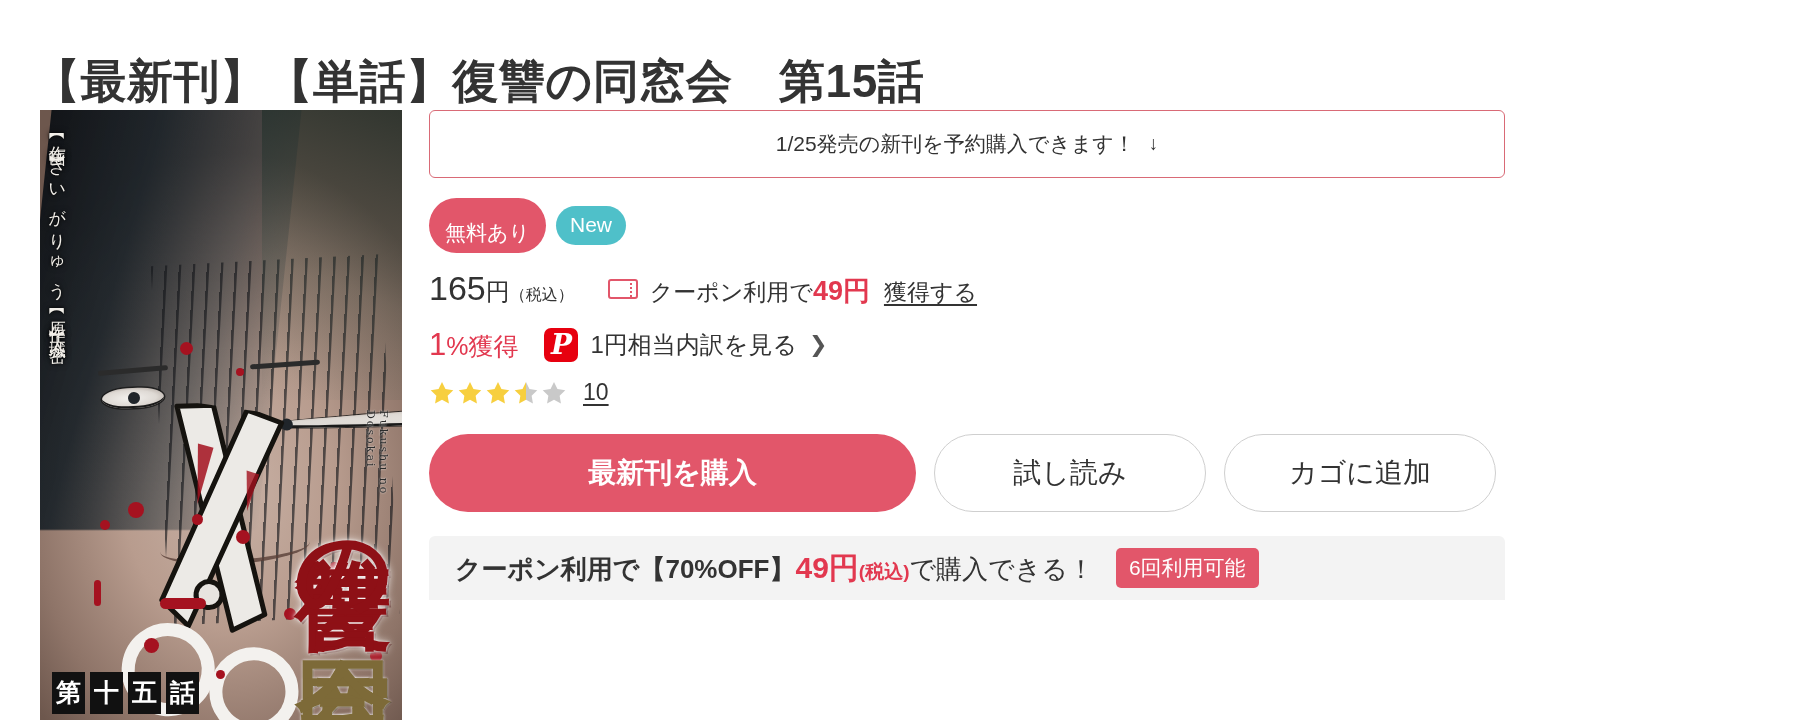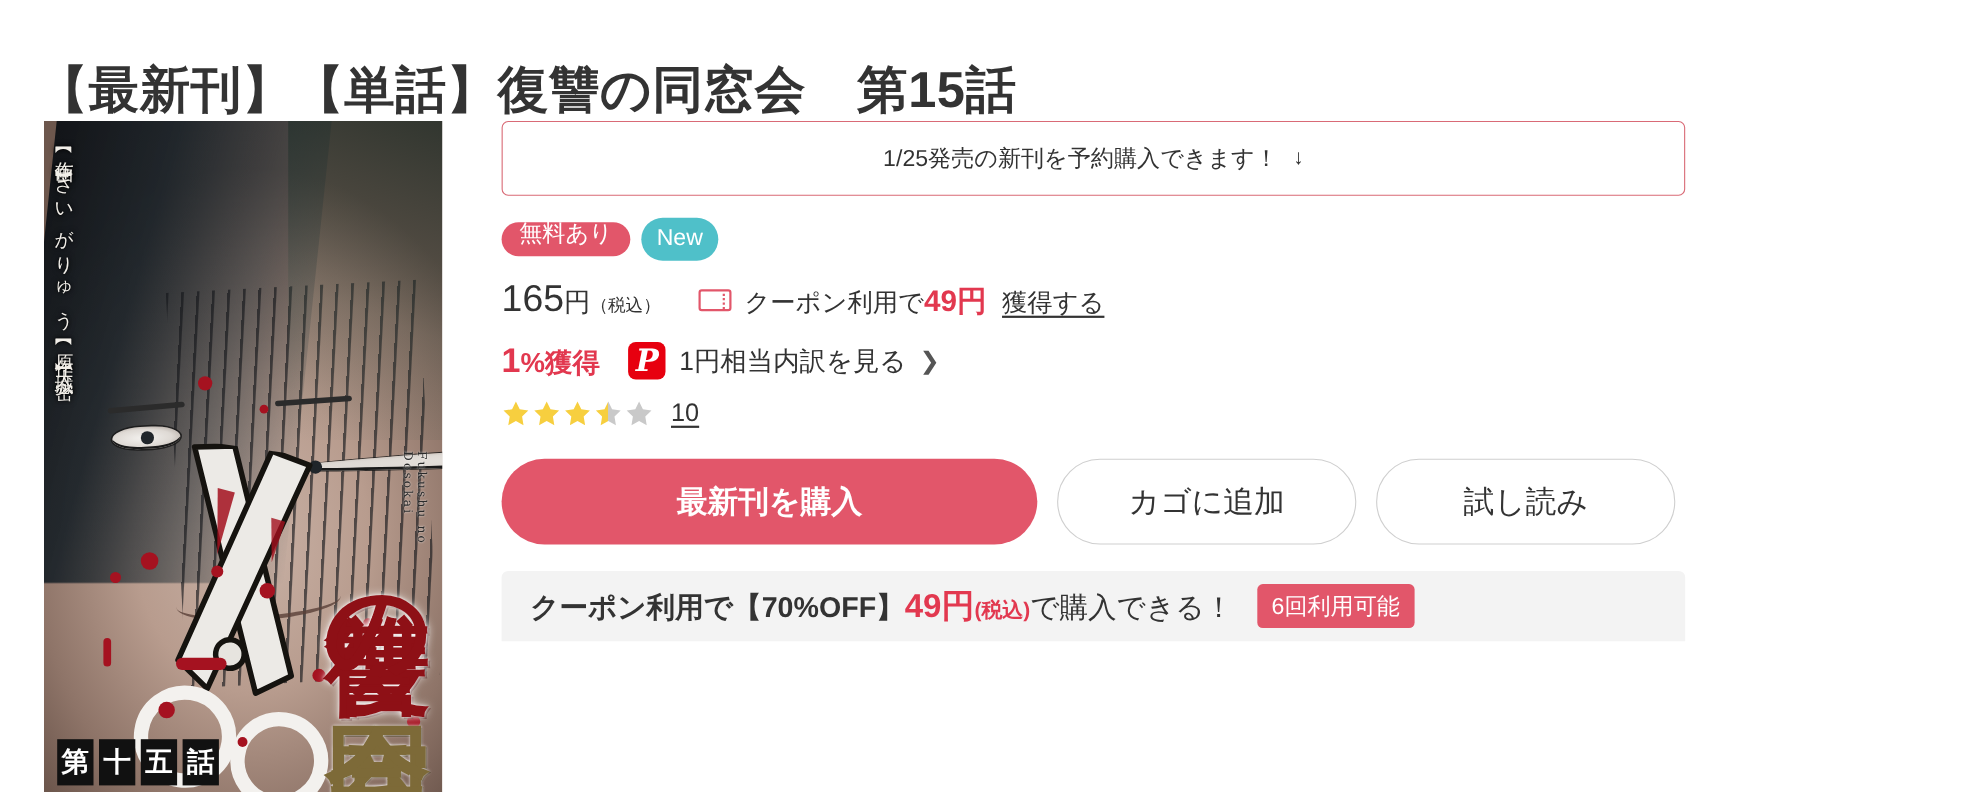"1/25発売の新刊を予約購入できます！" .right { left: 456px -> 429px }
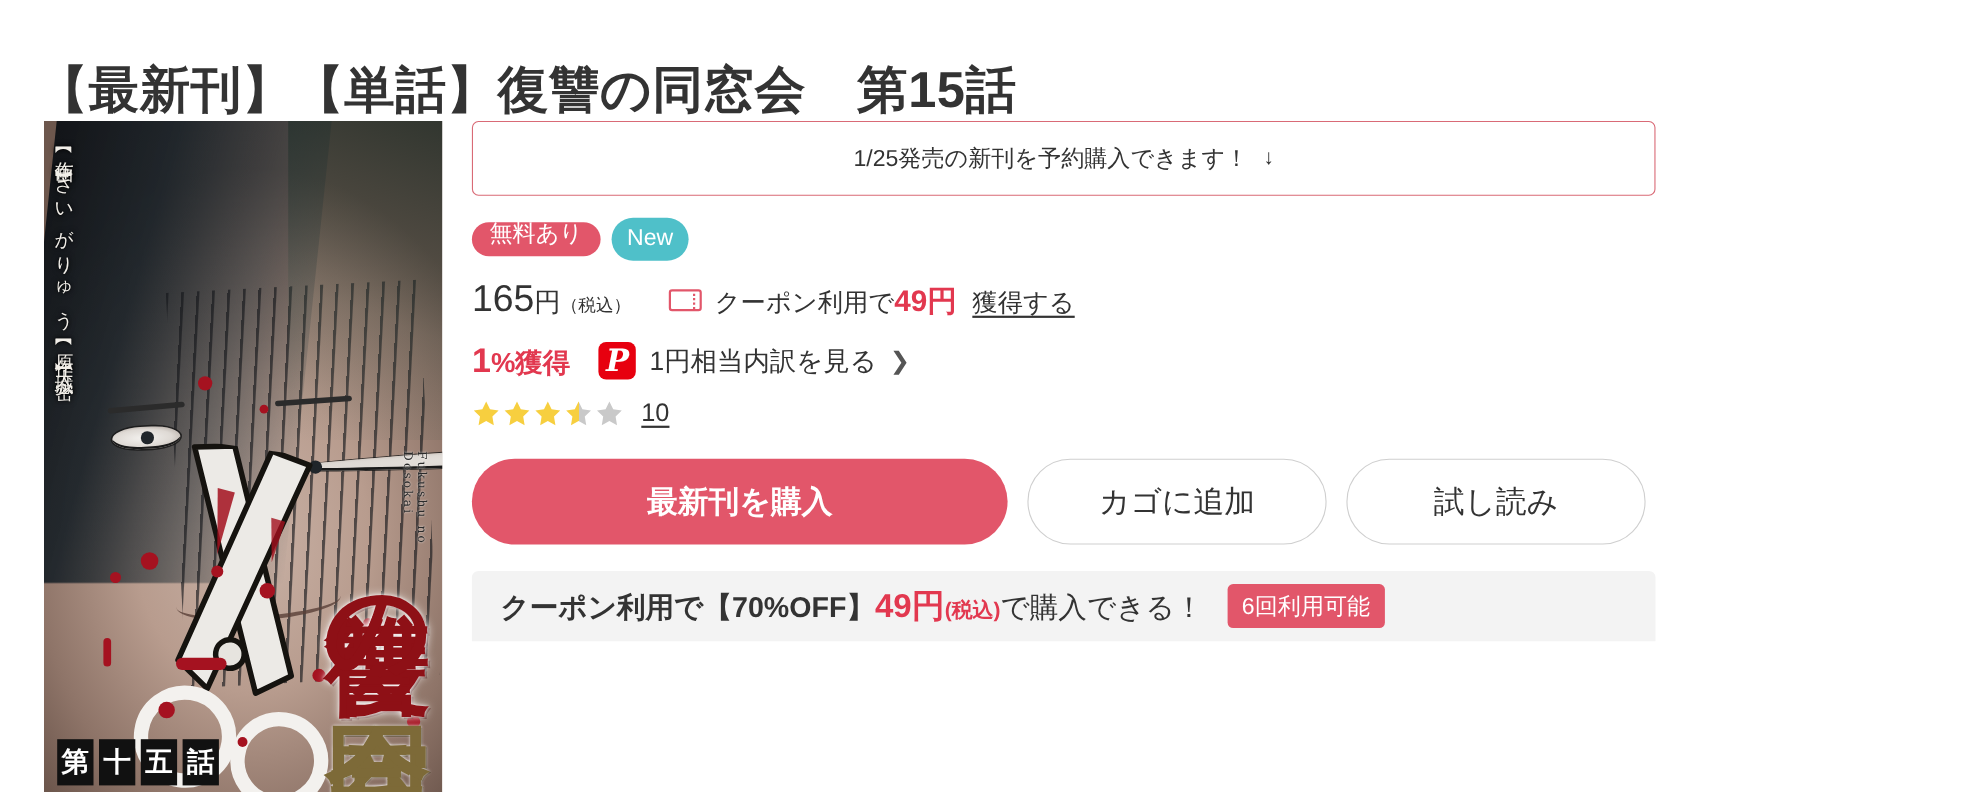"無料あり" .badge { padding: 0 16px 10px -> 24px 16px 10px }
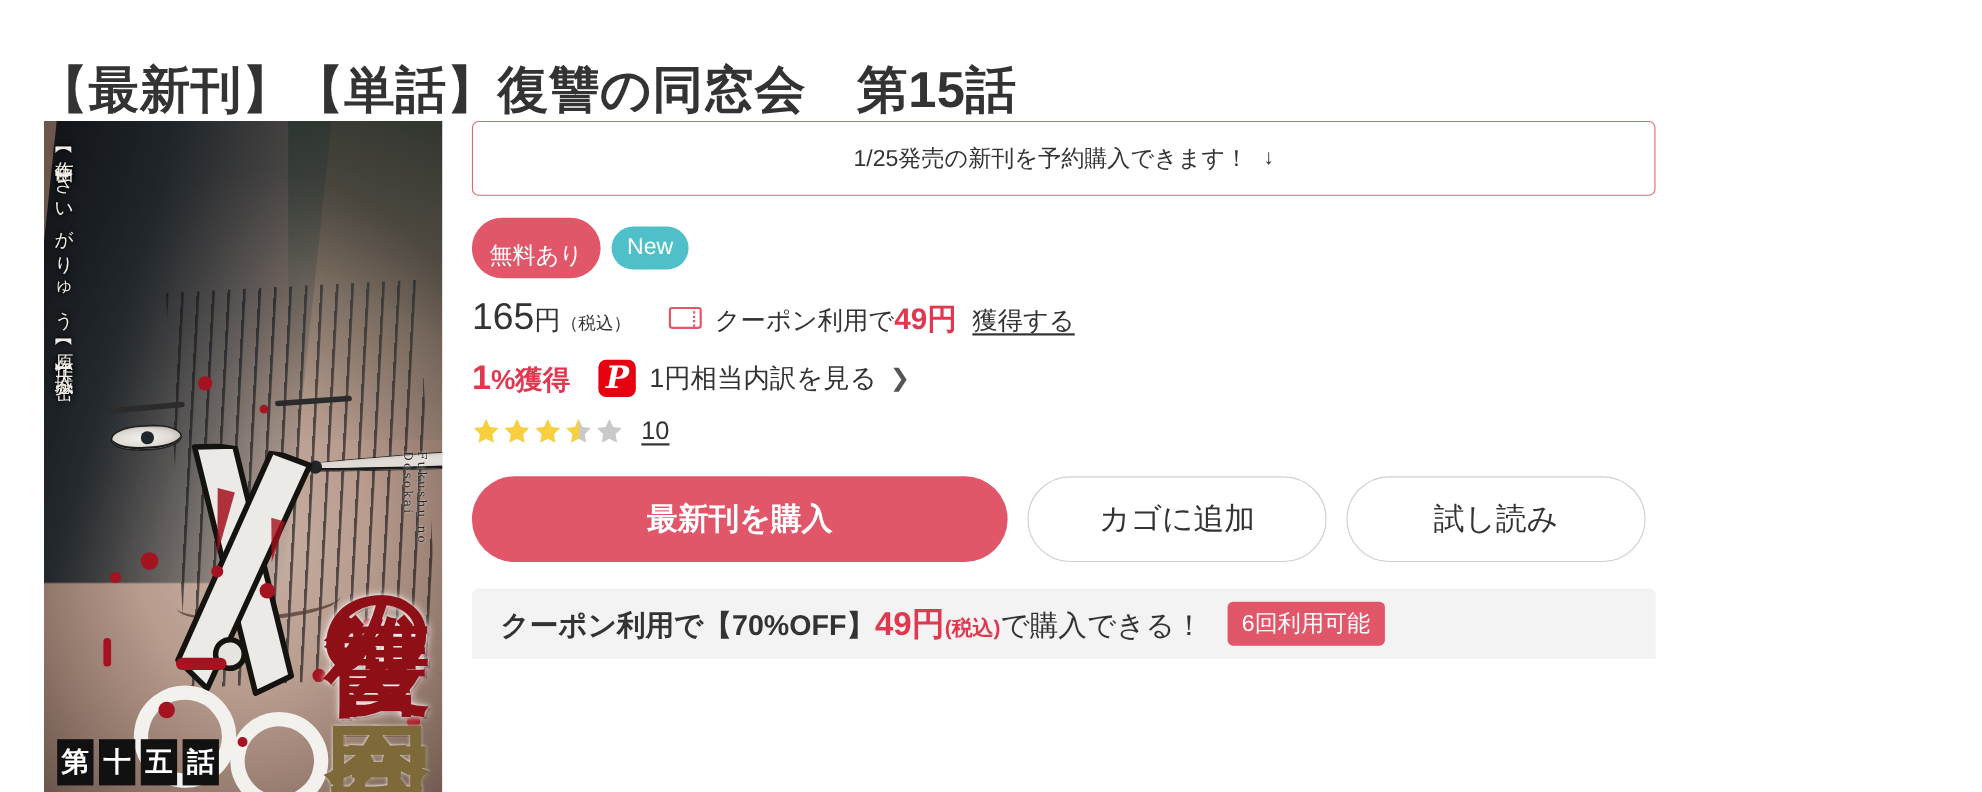"1%獲得" .pt-percent { font-weight: 700 -> 400 }
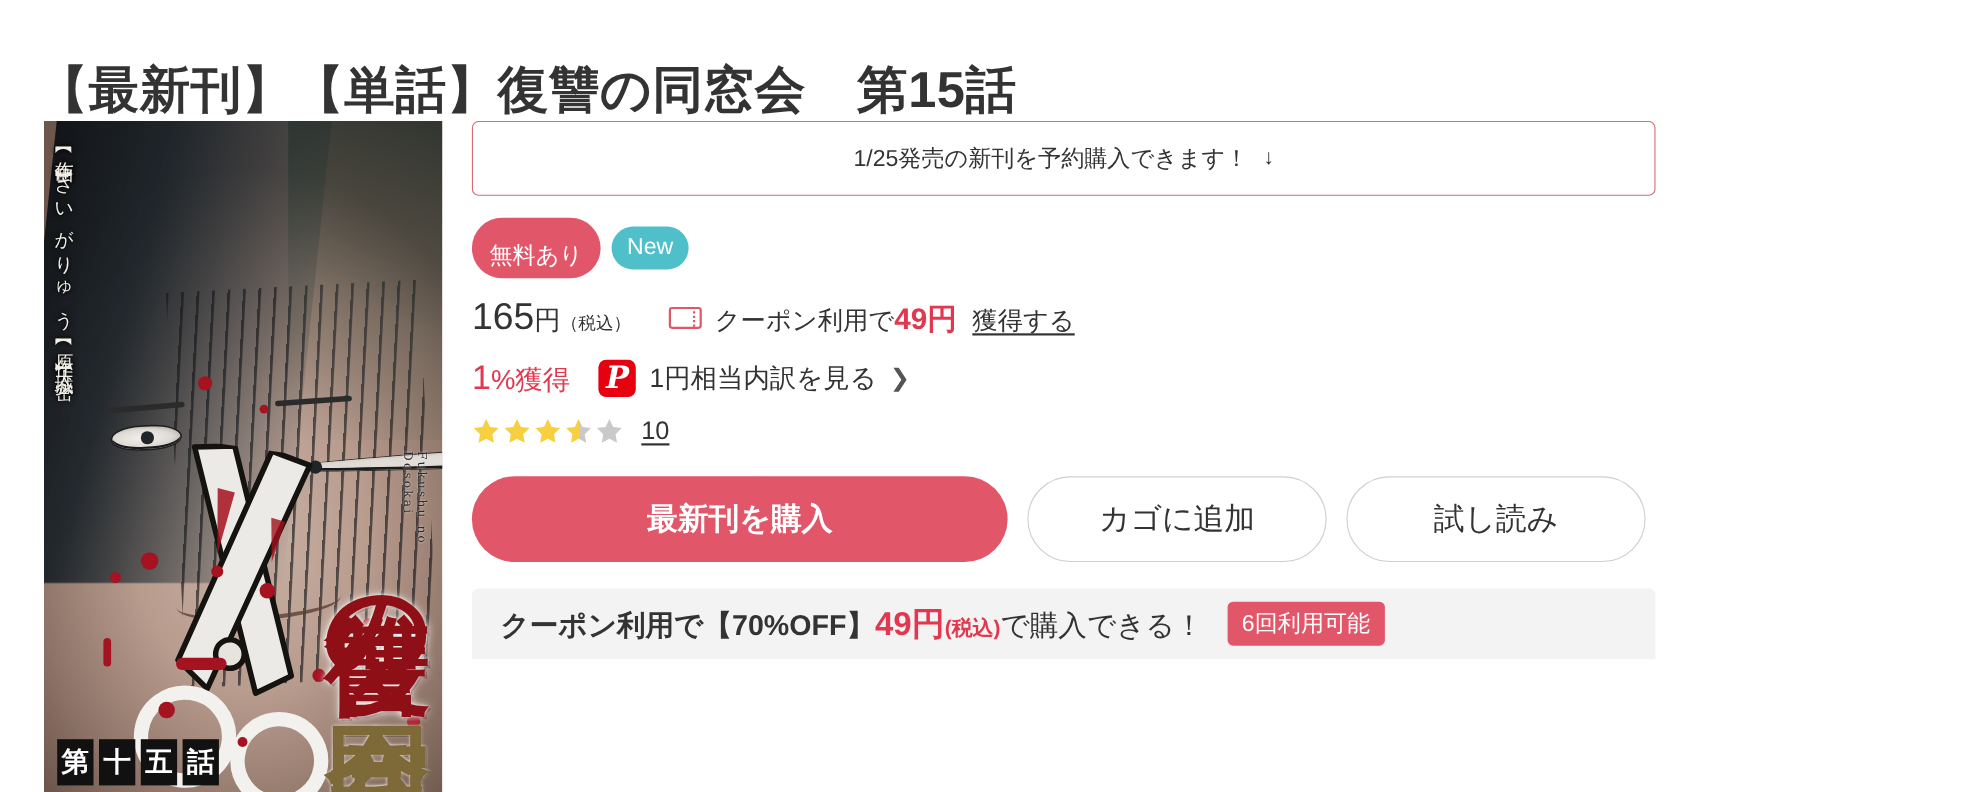"カゴに追加" button.btn { order: before "試し読み" -> after "試し読み" }
